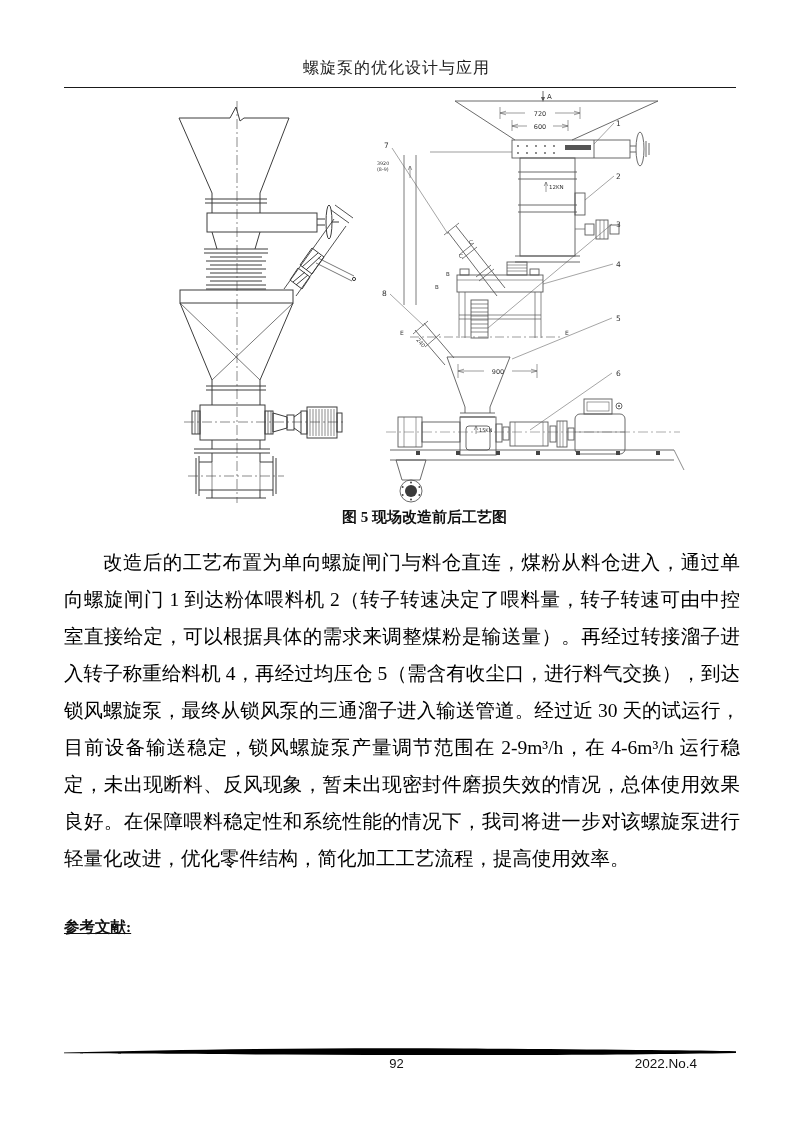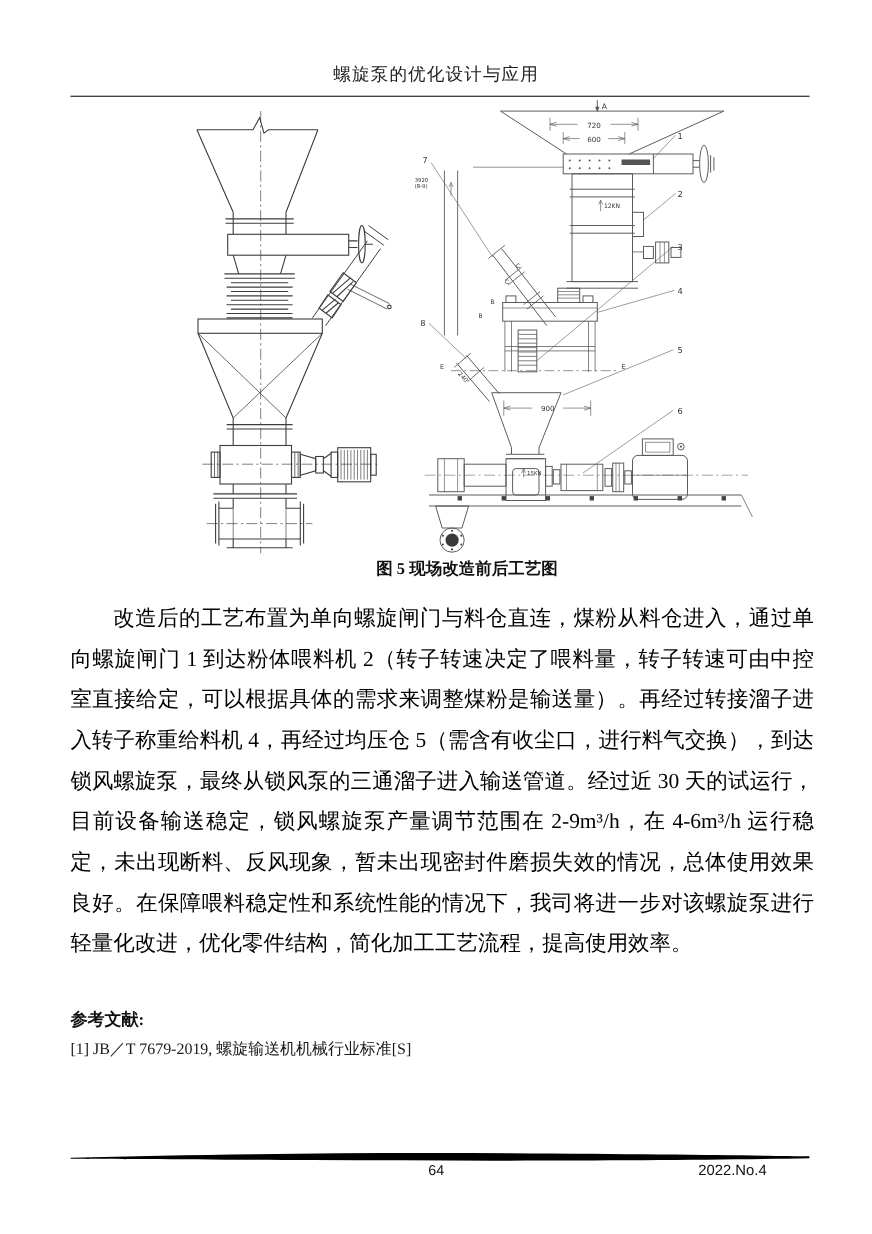"参考文献:" .refs-heading { text-decoration: none -> underline }
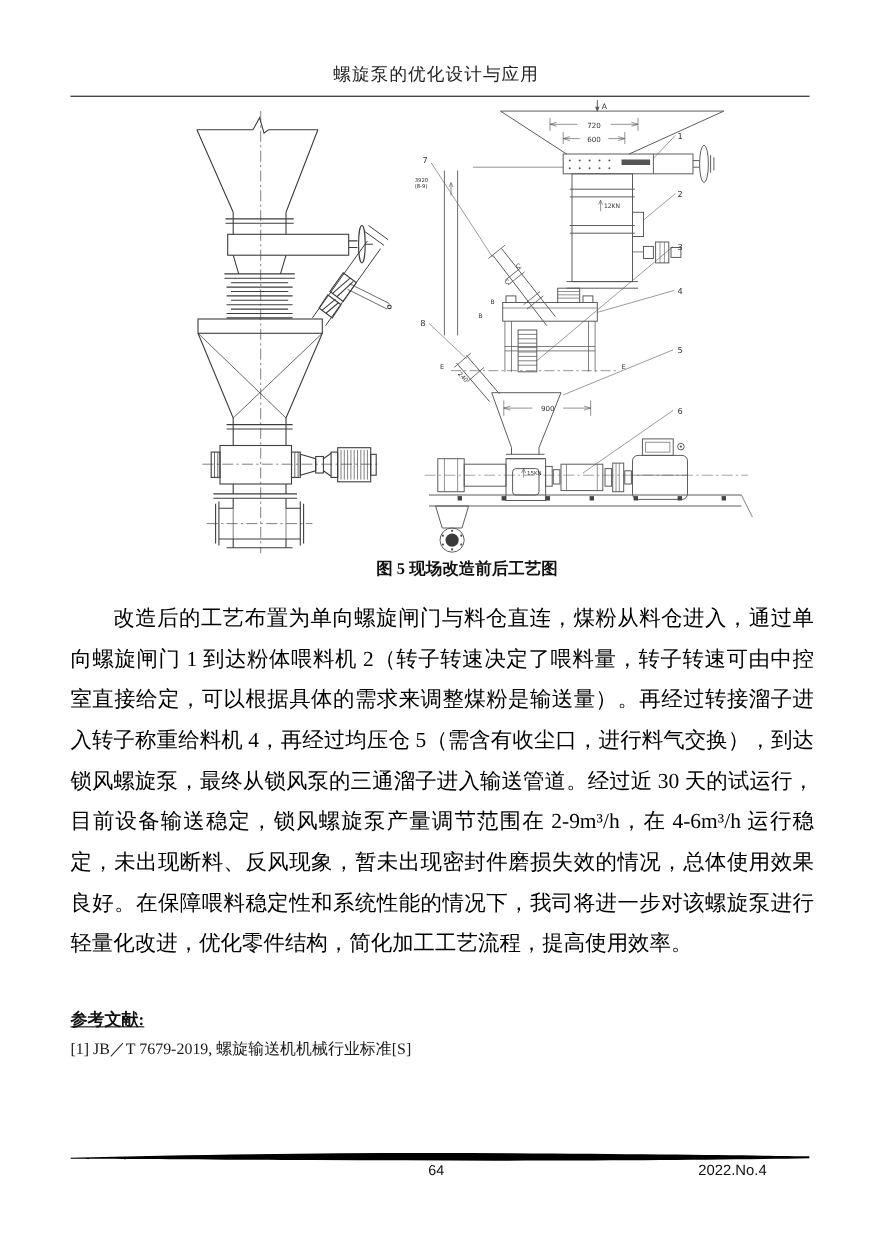"[1] JB／T 7679-2019, 螺旋输送机机械行业标准[S]" div.ref-item { html: <div>[1] JB／T 7679-2019, 螺旋输送机机械行业标准[S]</div> -> none }
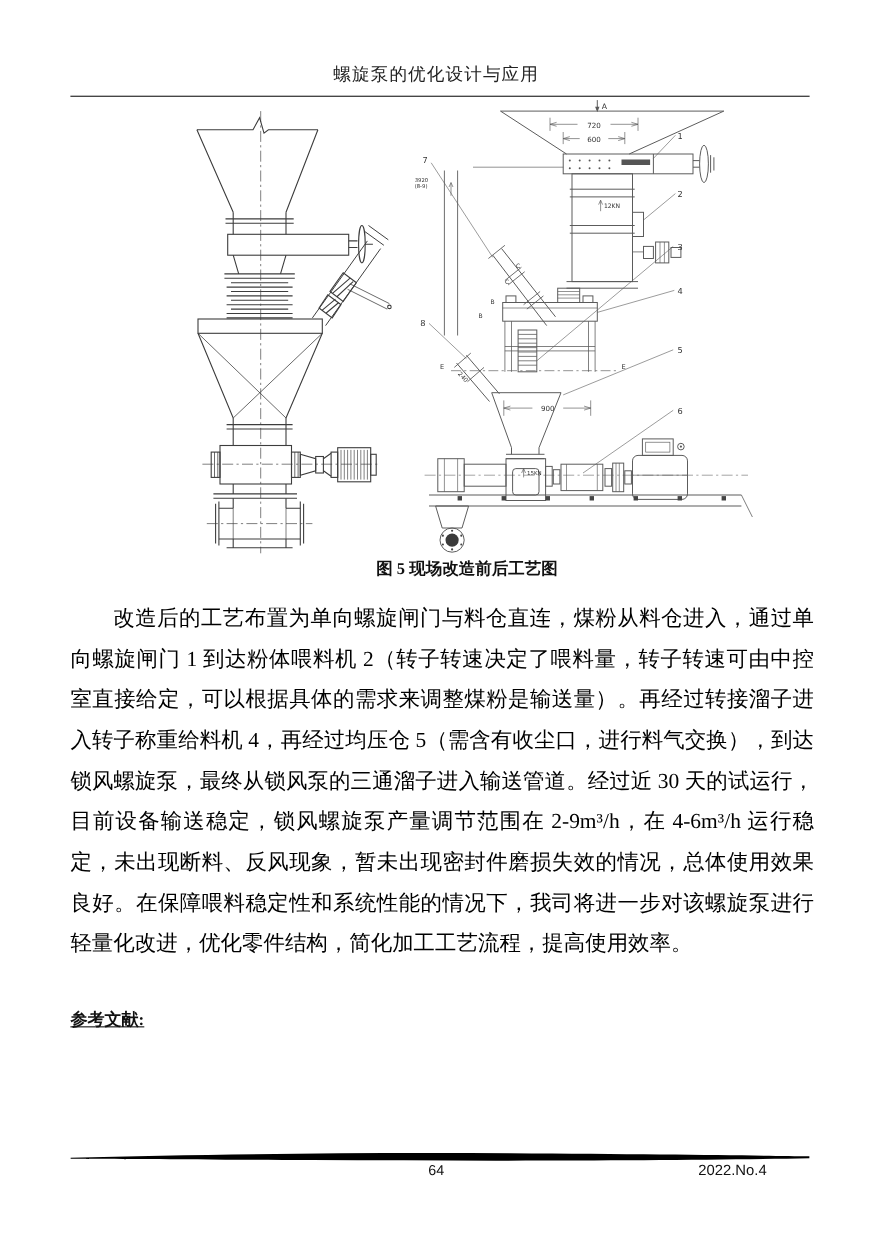"64" div.footer-page { text: 64 -> 92 }
